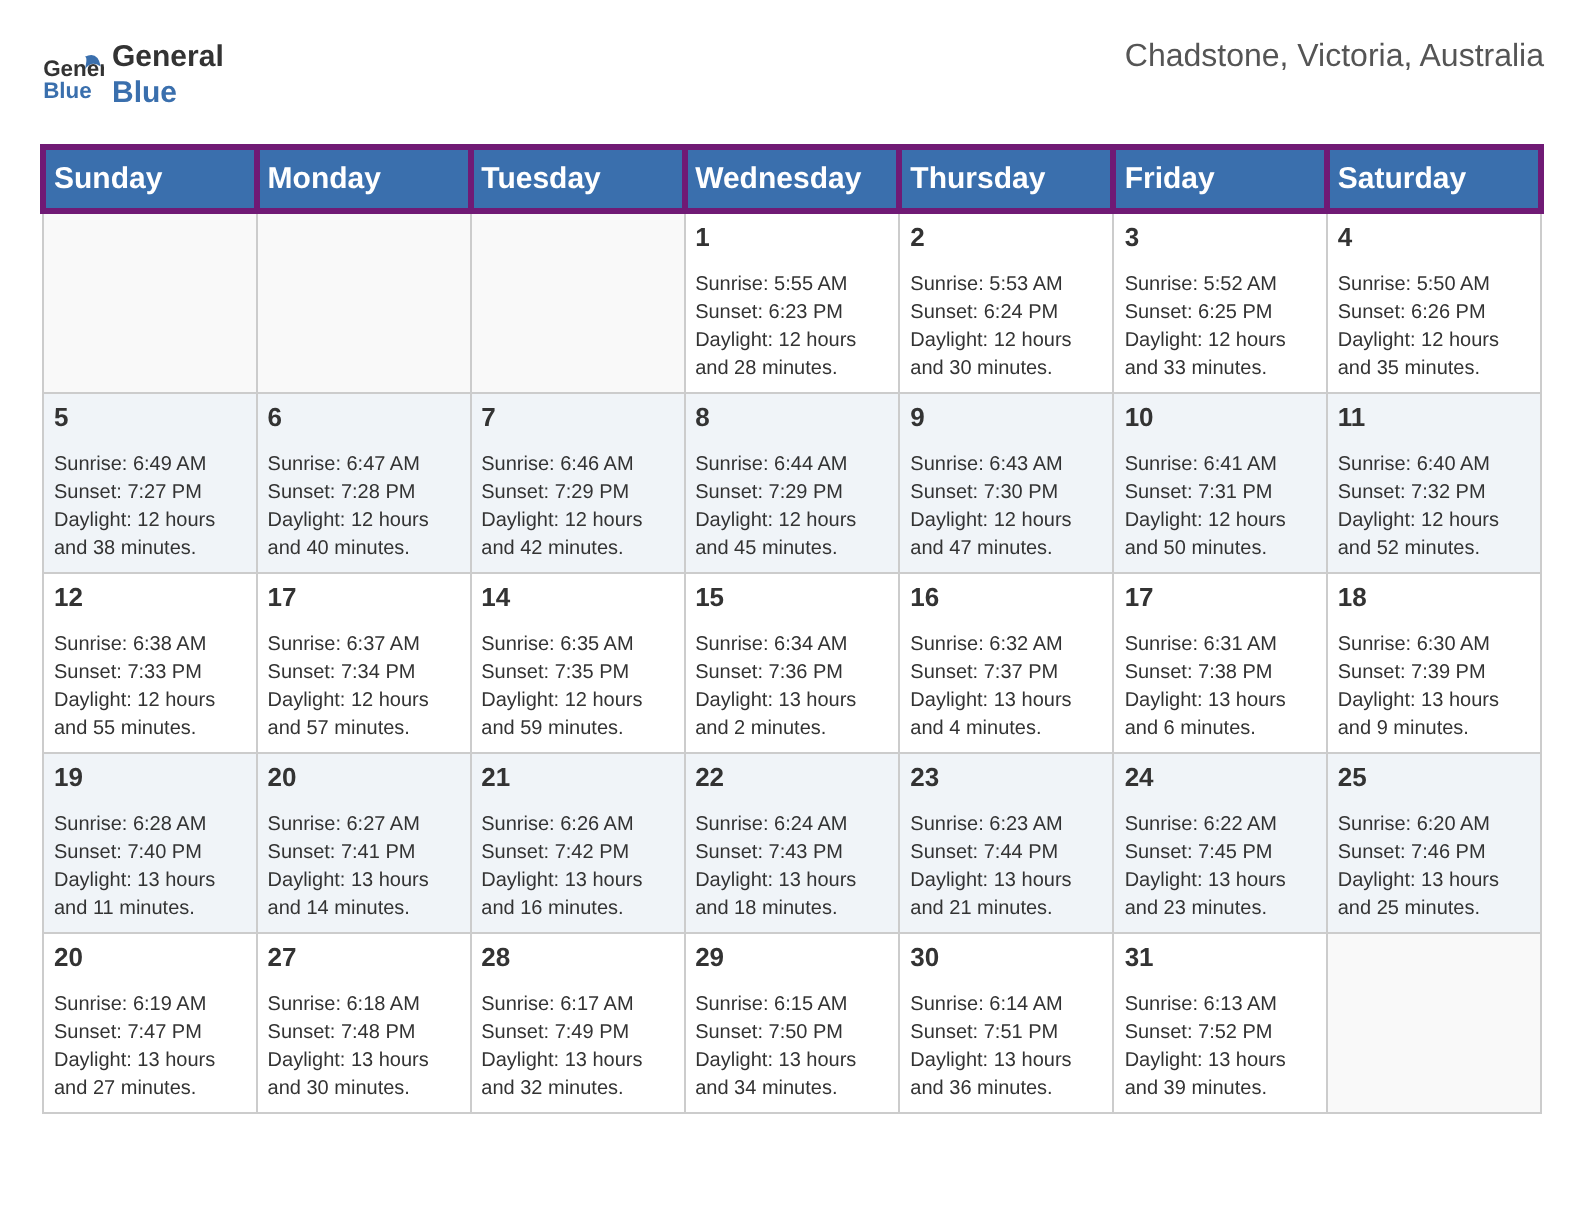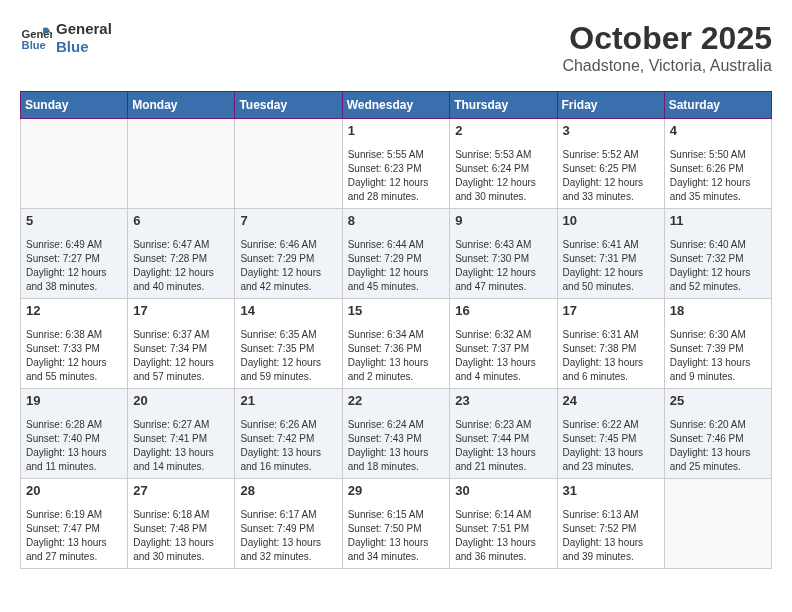"October 2025" div.month-title { html: <div>October 2025</div> -> none }
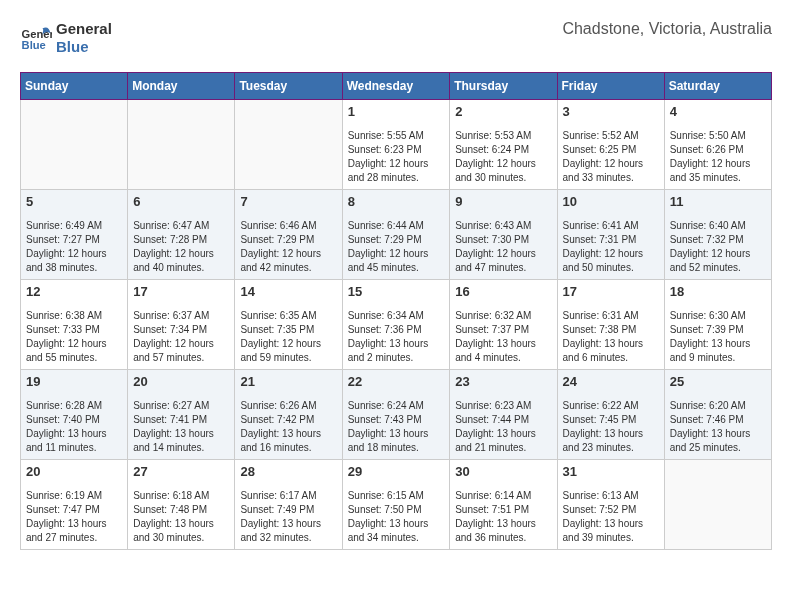"Sunday" .calendar th { border: 1px solid #701a75 -> 3px solid #701a75; font-size: 12px -> 15px }
